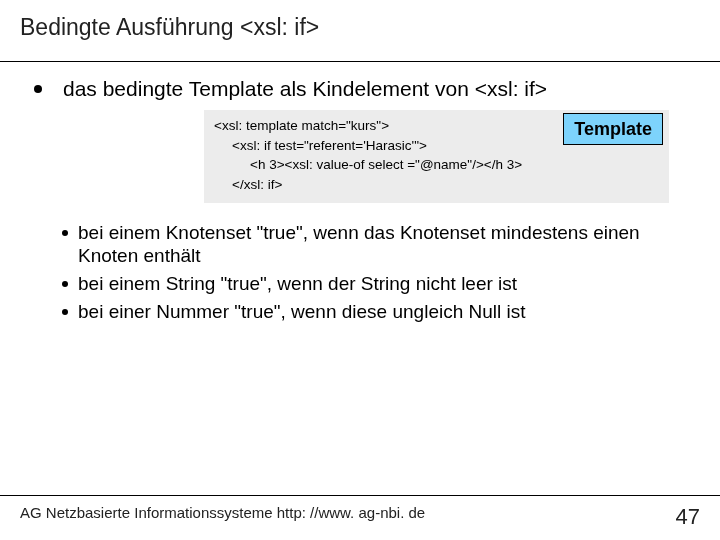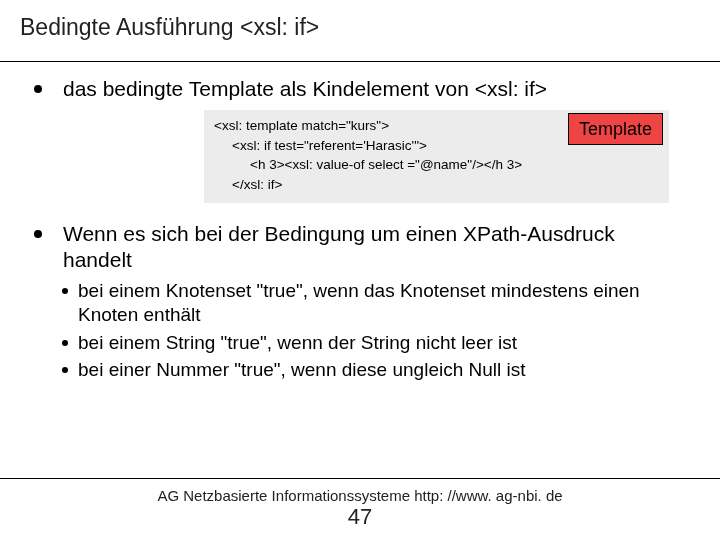"Template" .template-badge { background: #ef4444 -> #7dd3fc; font-weight: none -> bold }
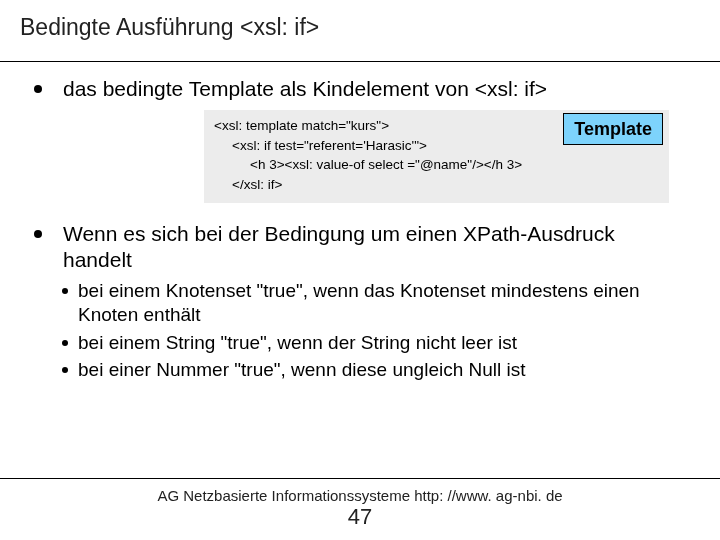"Wenn es sich bei der" div.bullet-row { html: <div> <div></div> <div>Wenn es sich bei der Bedingung um einen XPath-Ausdruck handelt</div> </div> -> none }
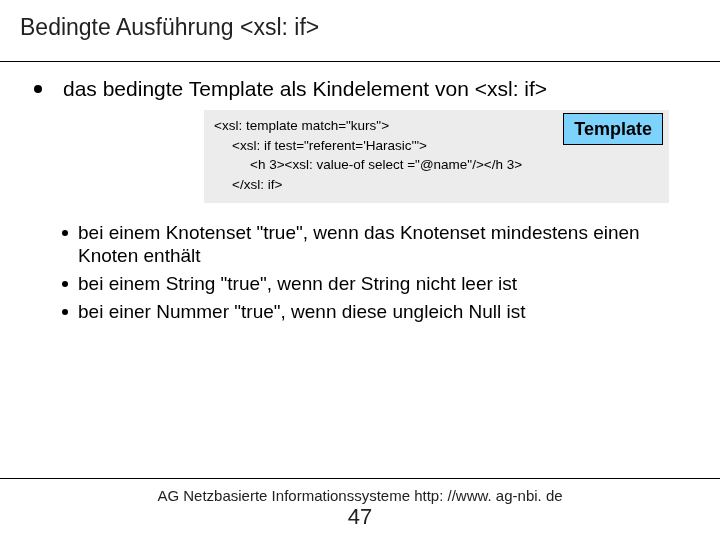"AG Netzbasierte Informationssysteme" .footer { align-items: center -> flex-start; flex-direction: column -> none }
